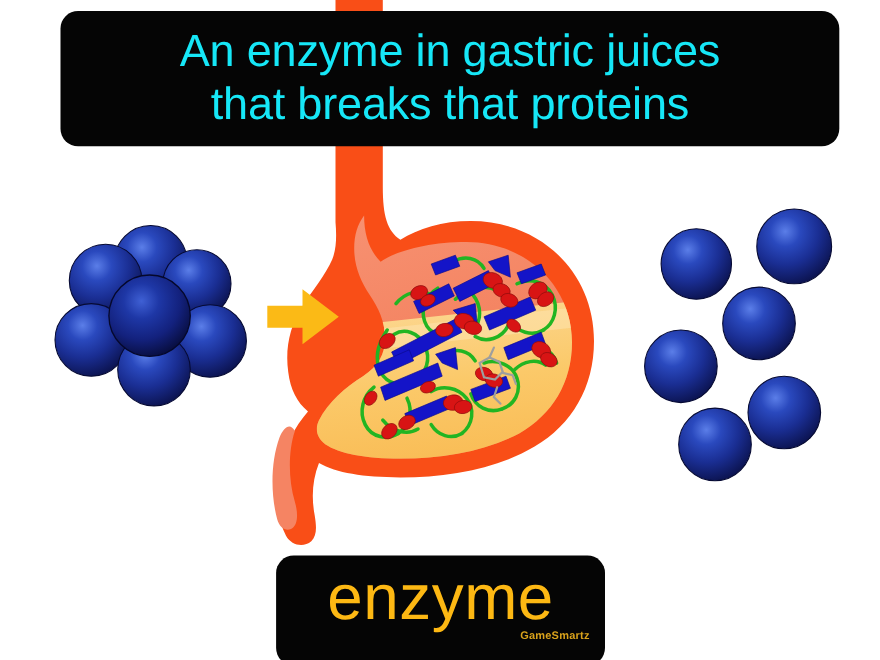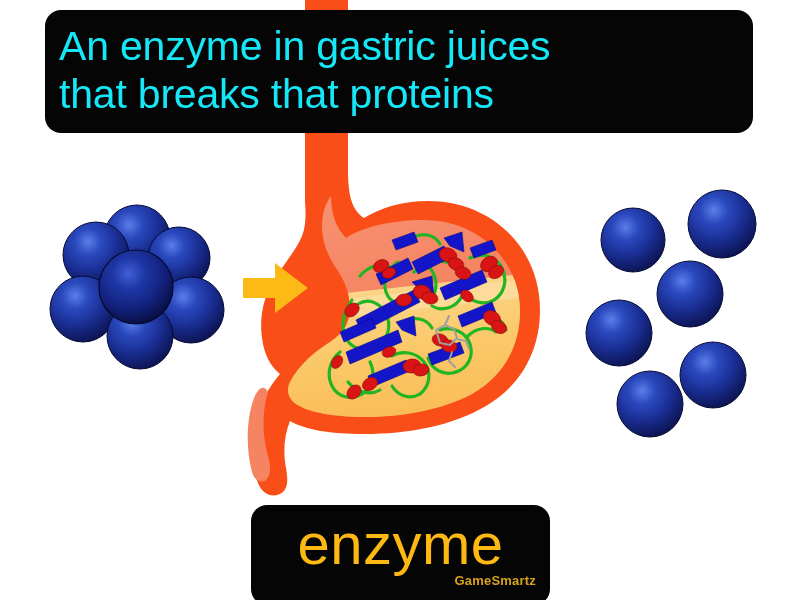"An enzyme in gastric juices" #definition-banner { align-items: flex-start -> center; left: 45px -> 55px }
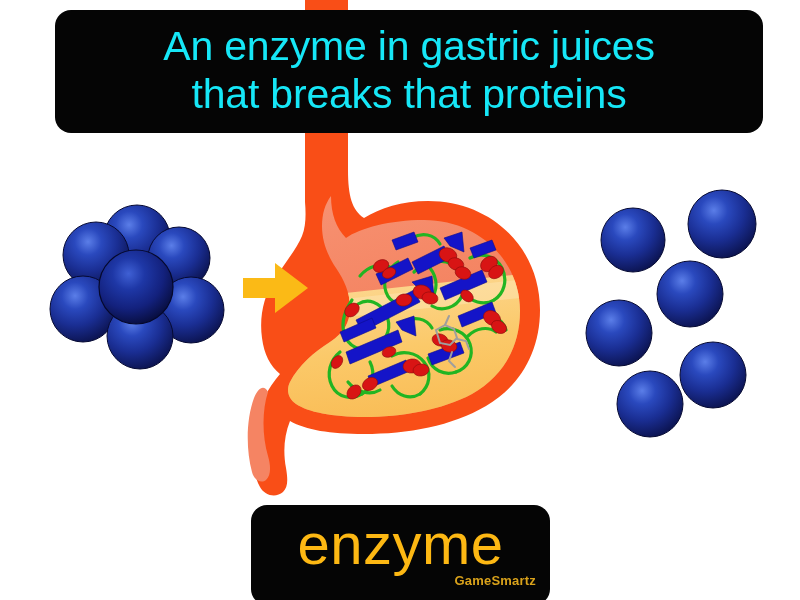"GameSmartz" #watermark { font-size: 13px -> 10px }
